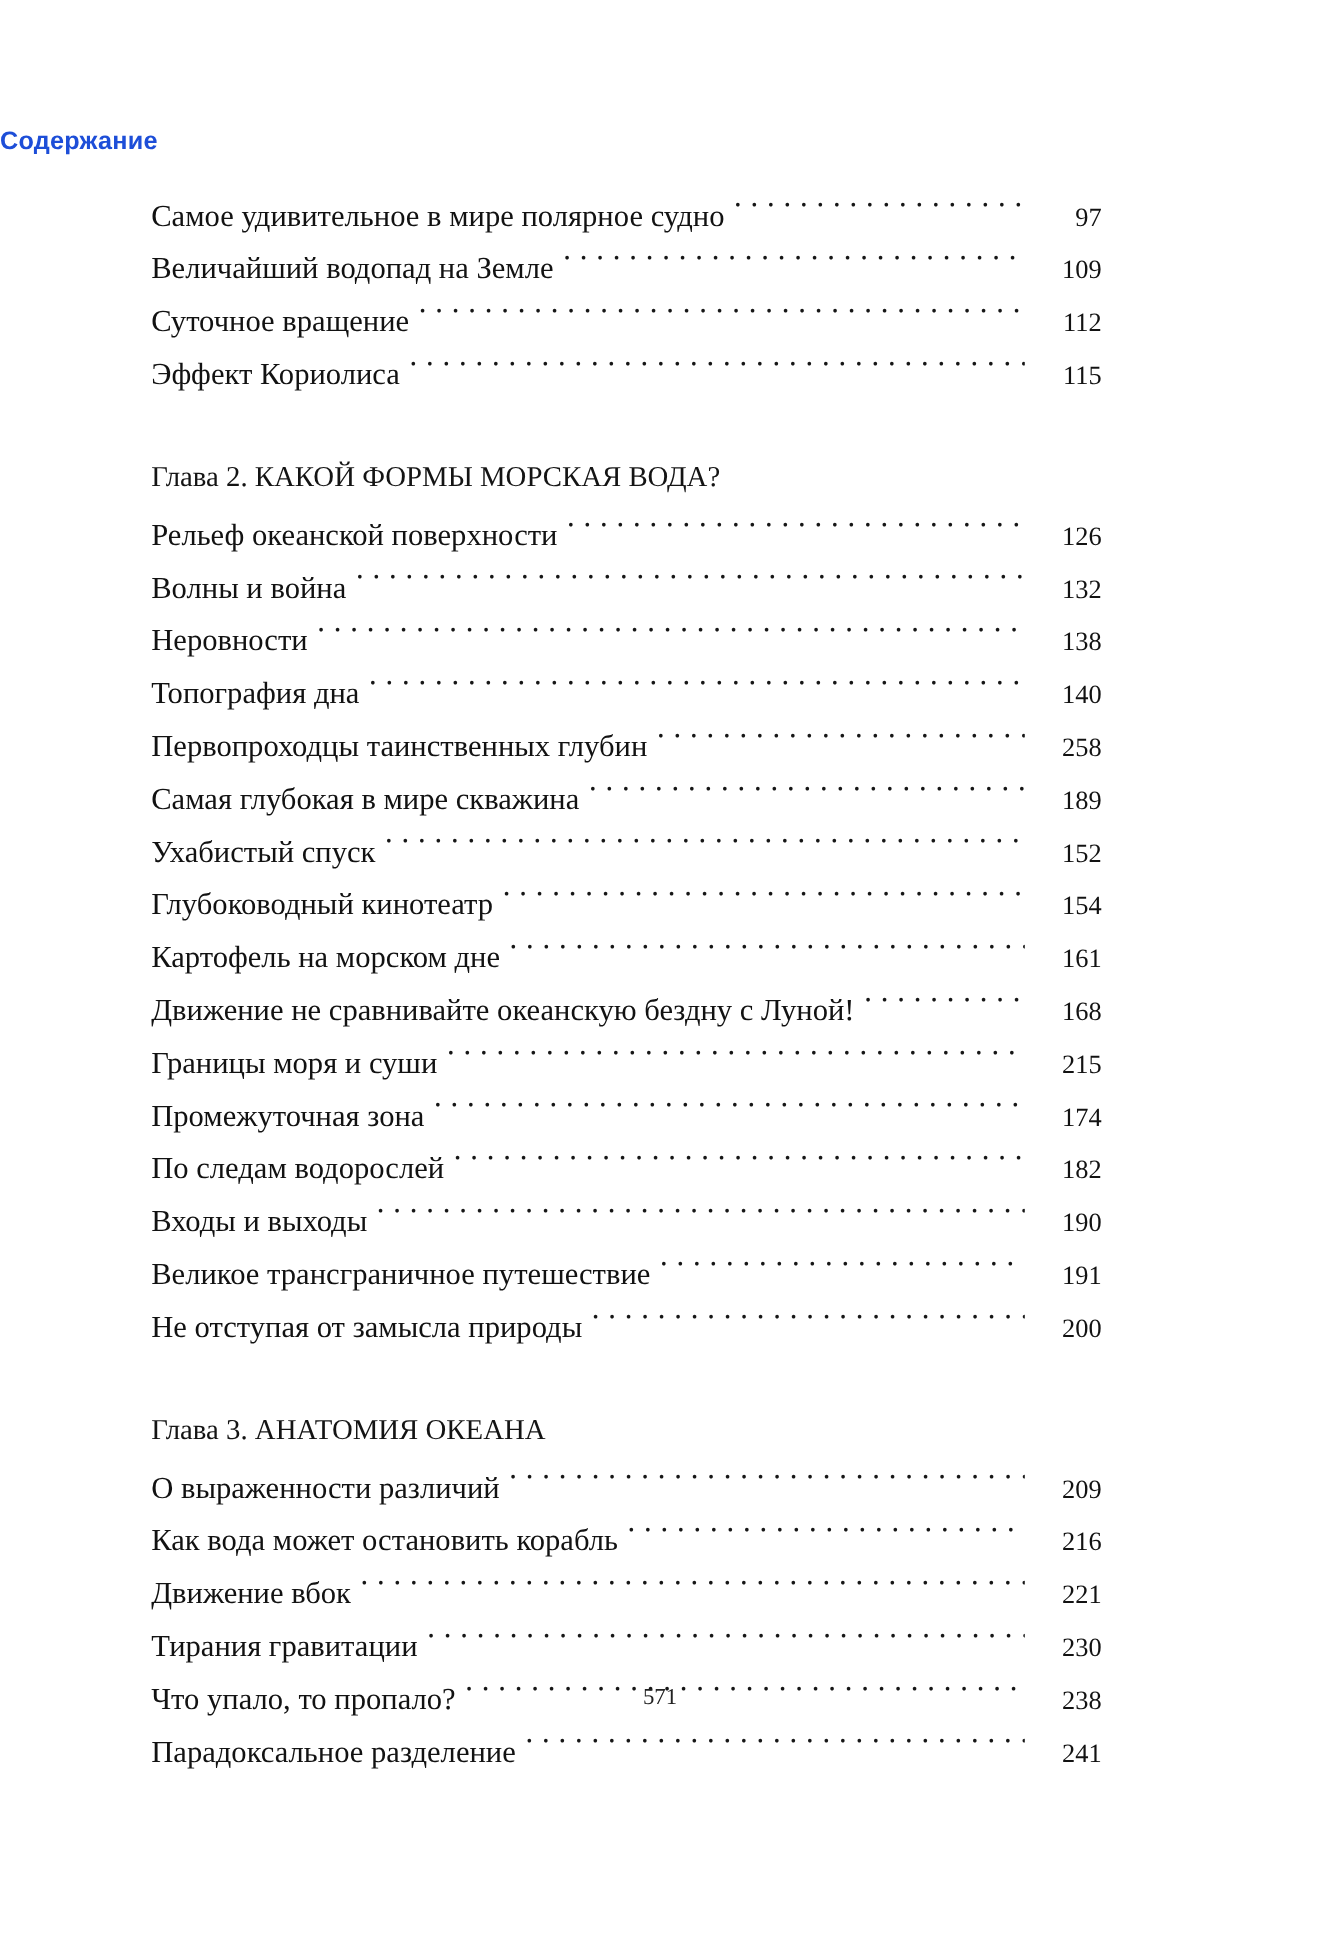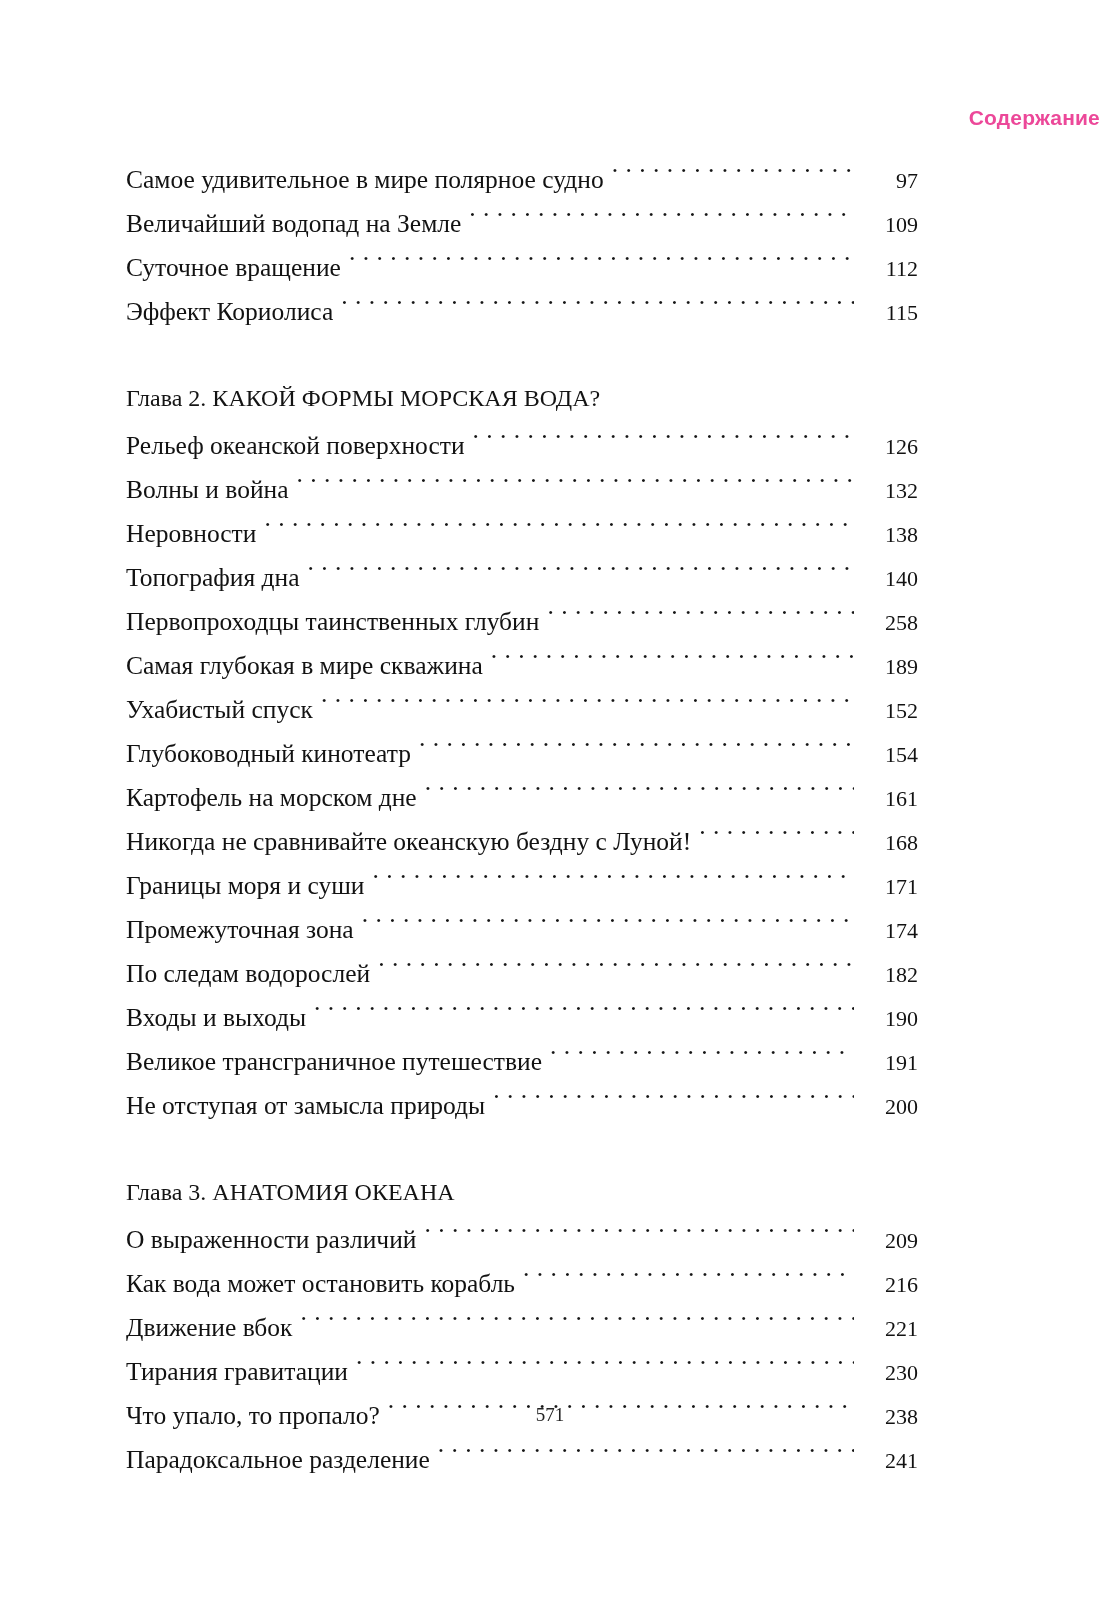"Содержание" .running-head { color: #ec4899 -> #1d4ed8; text-align: right -> left }
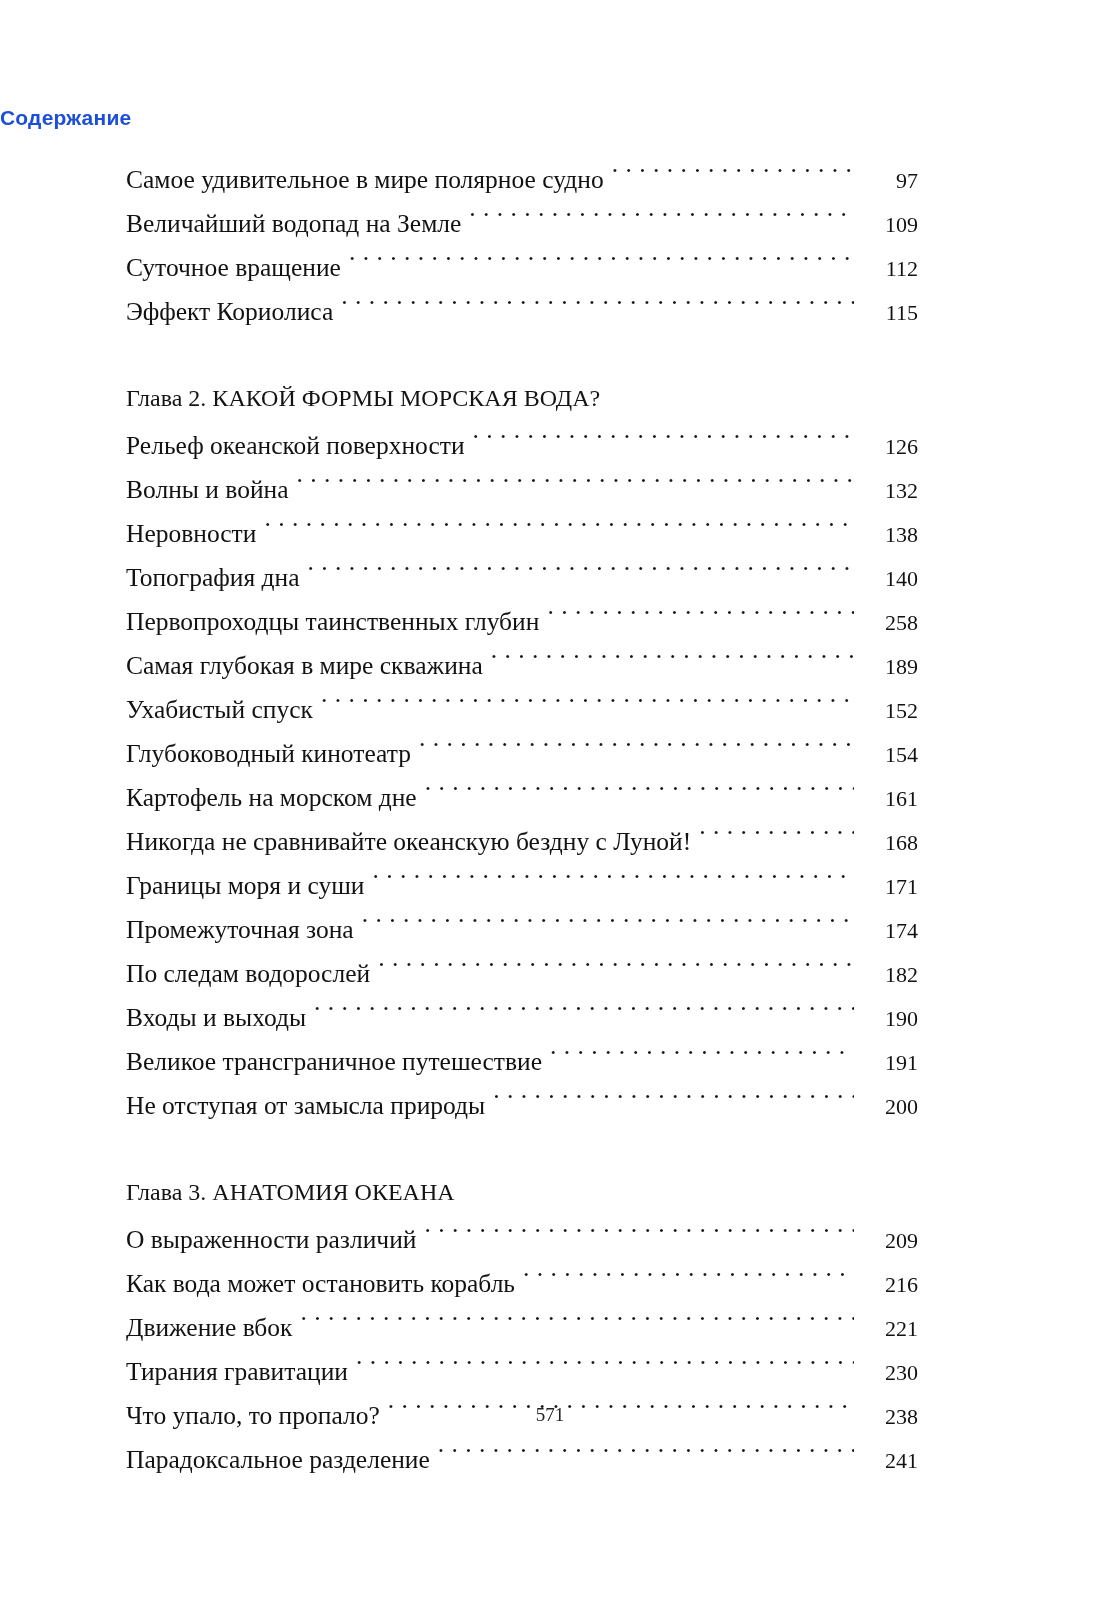"Никогда не сравнивайте океанскую бездну" span.entry-title { text: Никогда -> Движение }
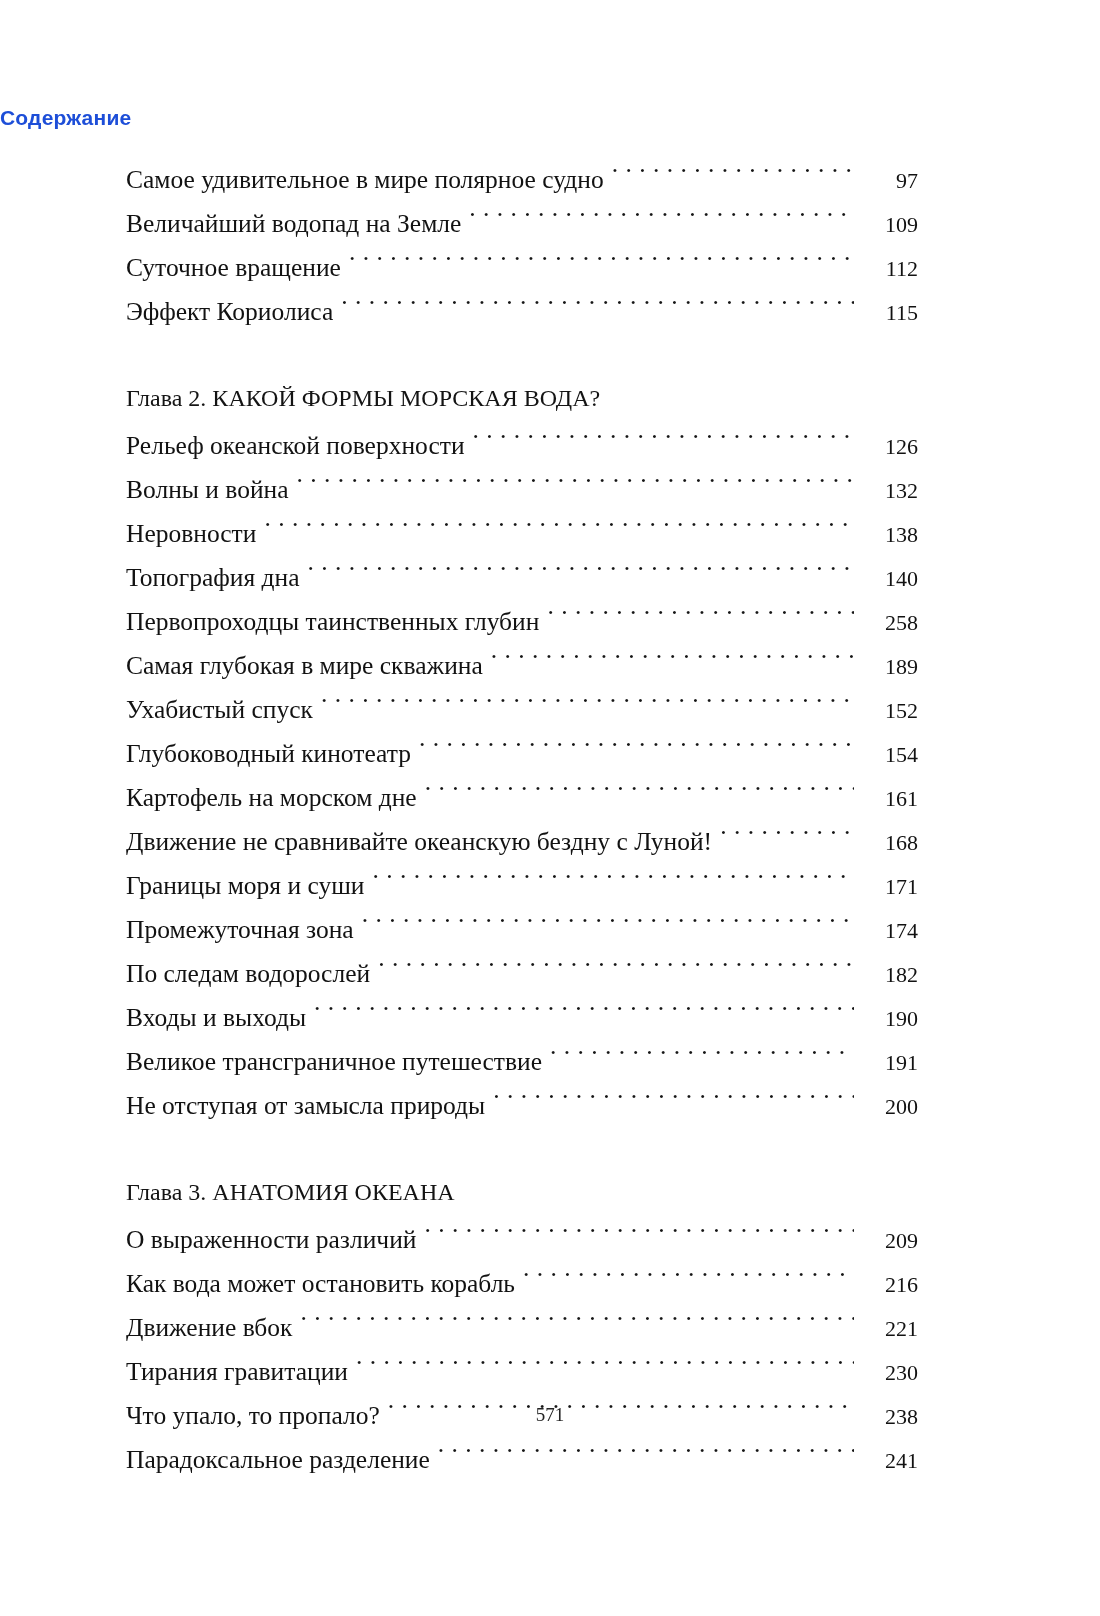"171" span.entry-page { text: 171 -> 215 }
